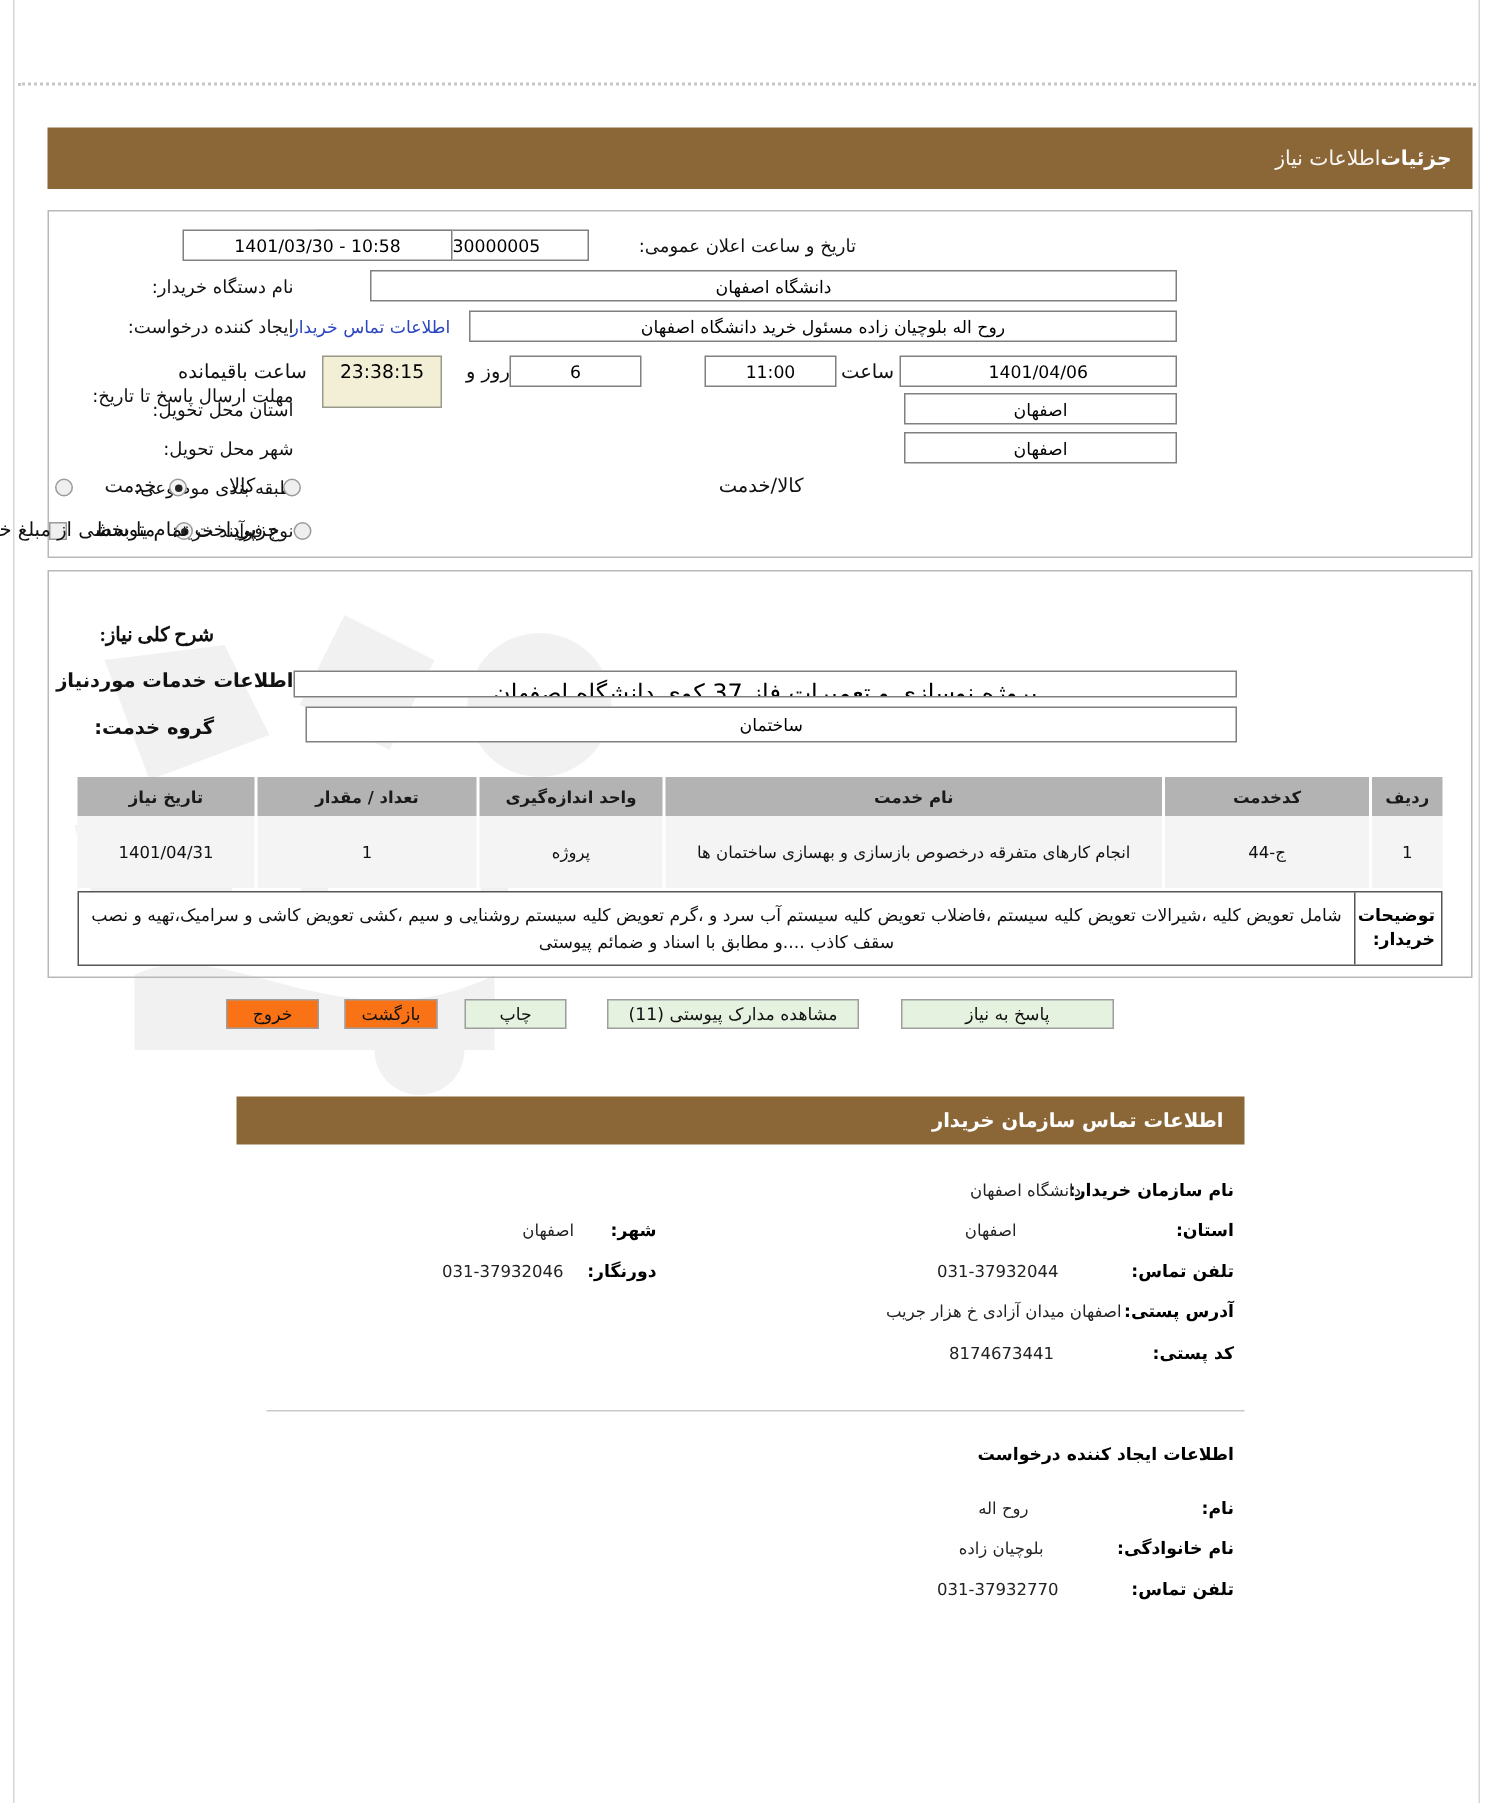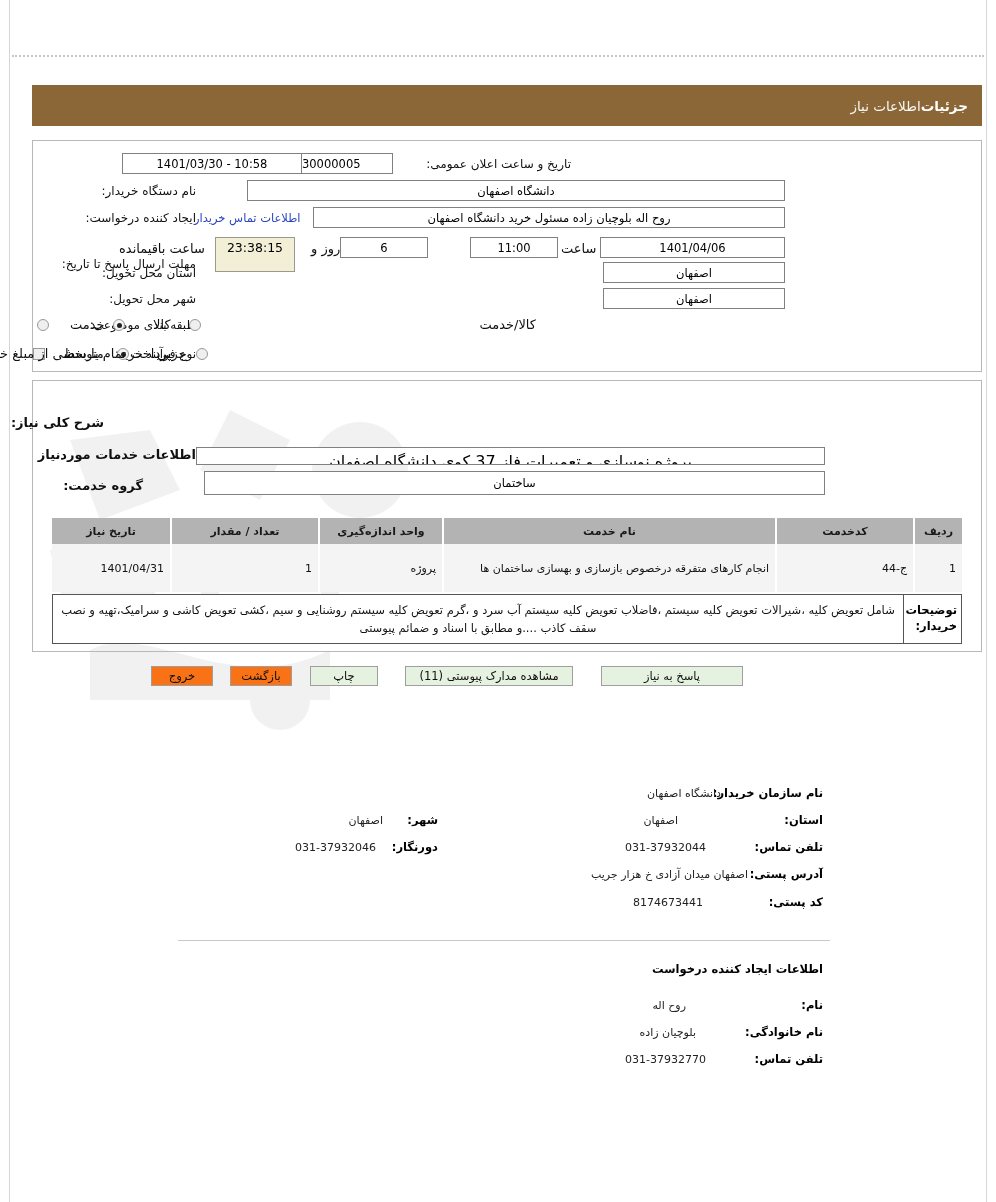"شرح کلی نیاز:" div.lbl { font-family: none -> Liberation Serif, serif; right: 892px -> 853px }
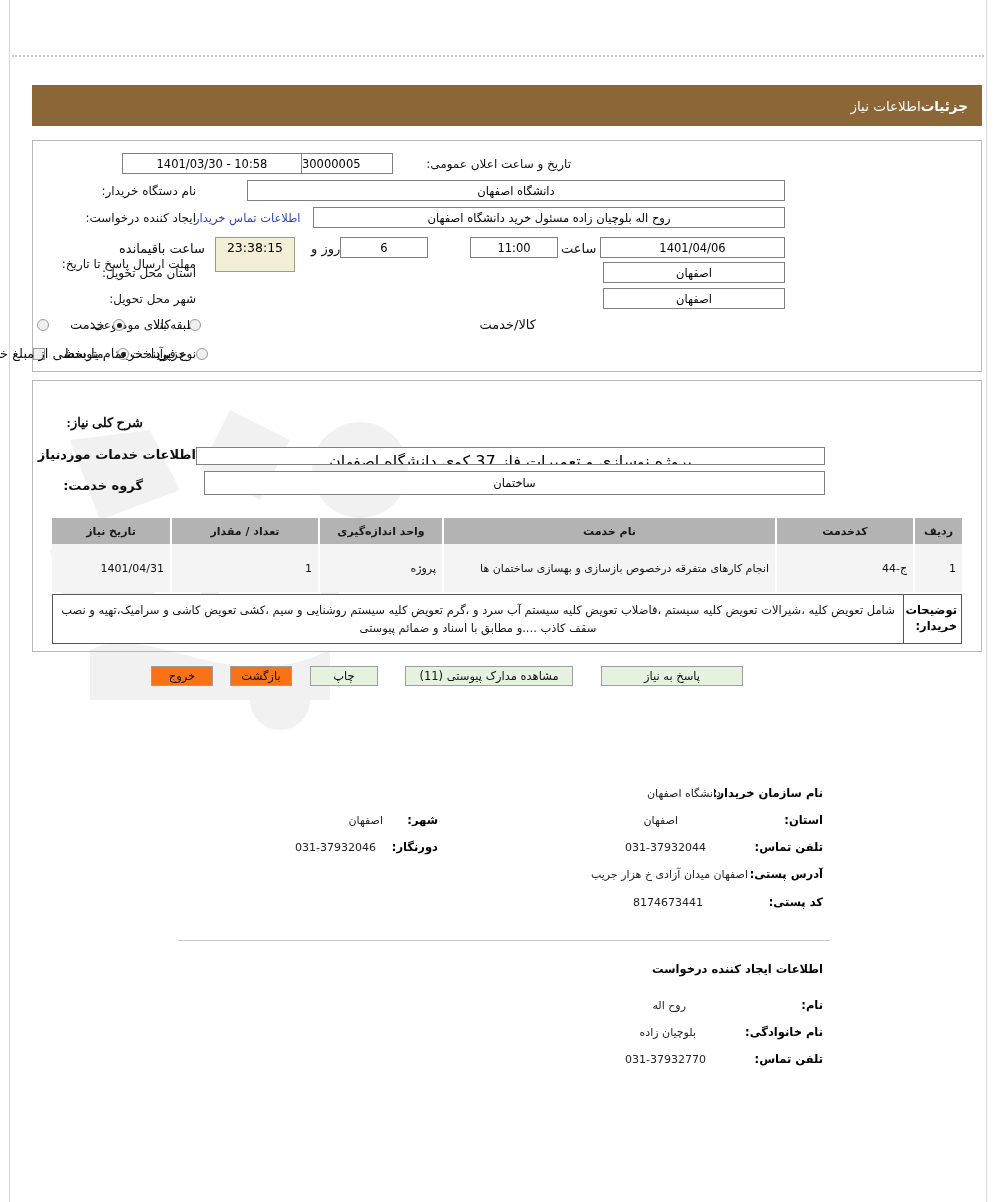"1401/04/31" #svc-table td { text-align: right -> center }
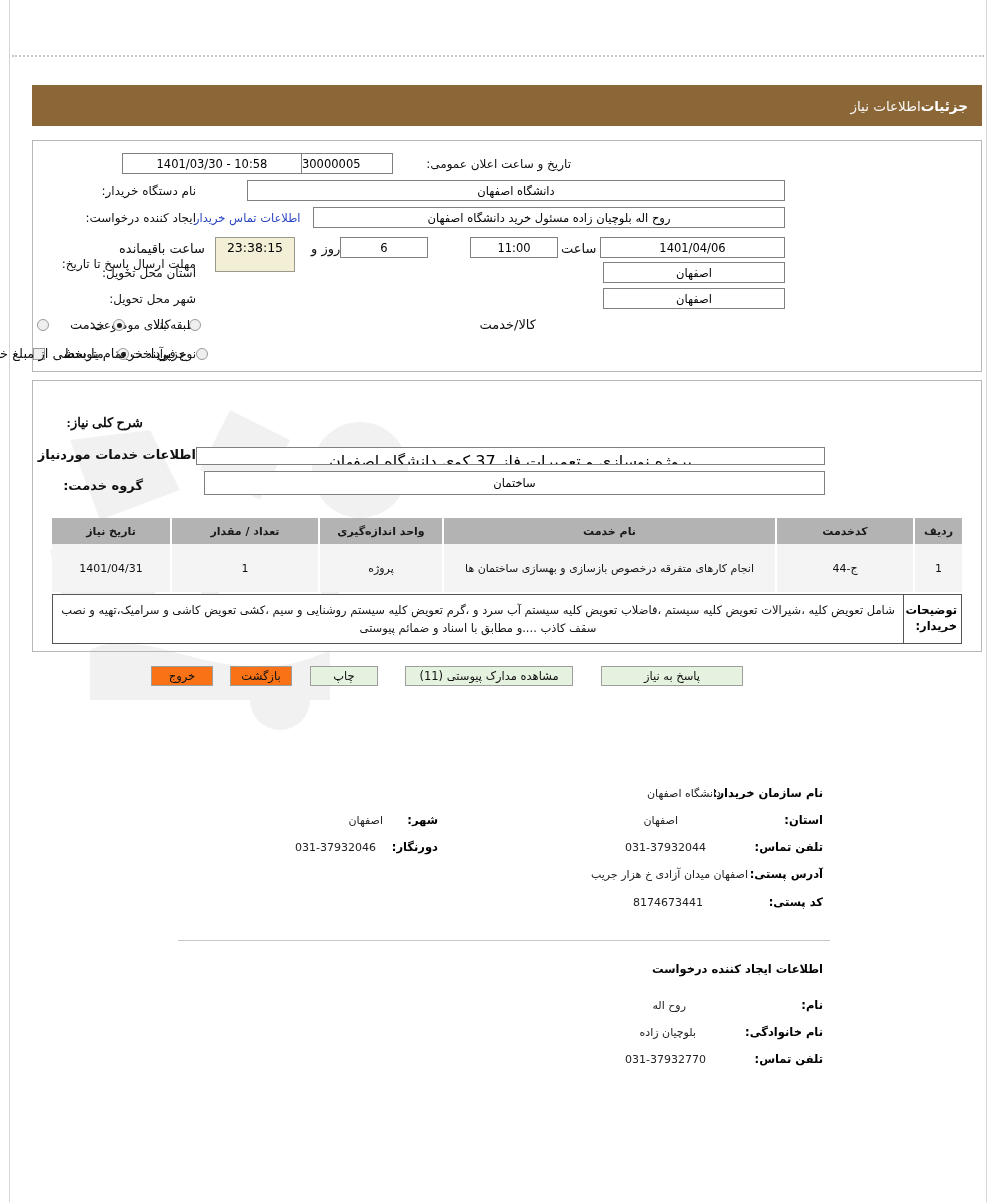"اطلاعات تماس سازمان خریدار" div.bar { html: none -> <div> <span>اطلاعات تماس سازمان خریدار</span> </div> }
